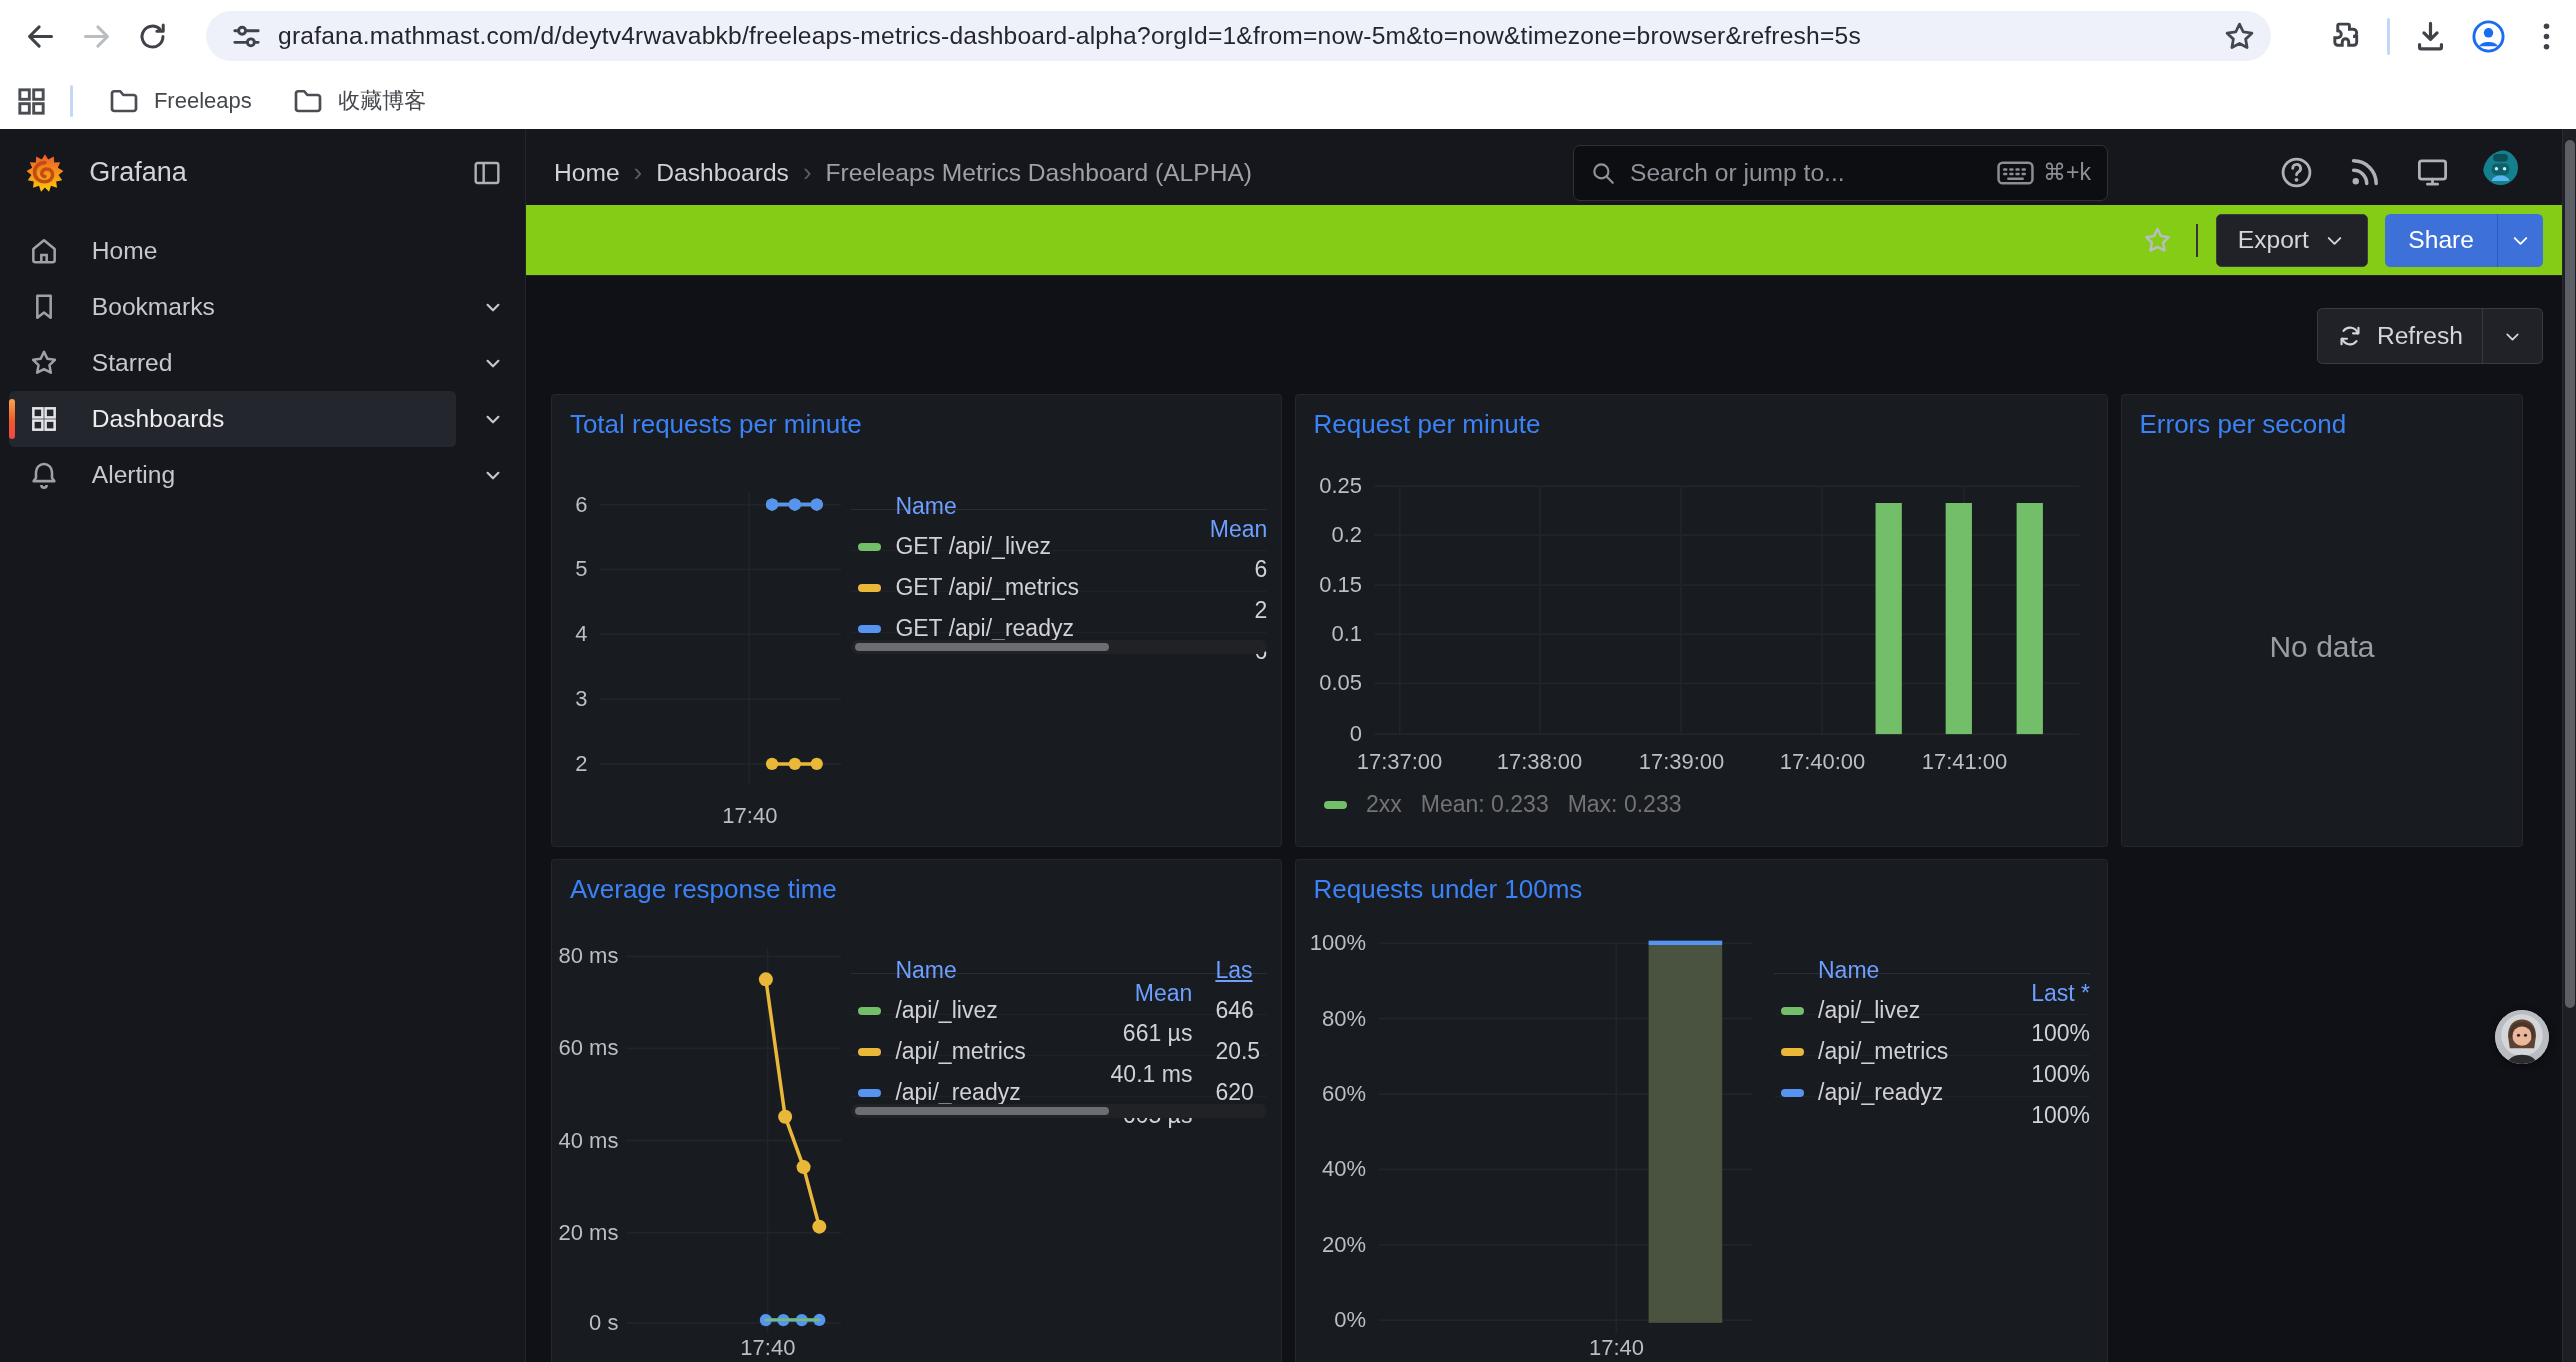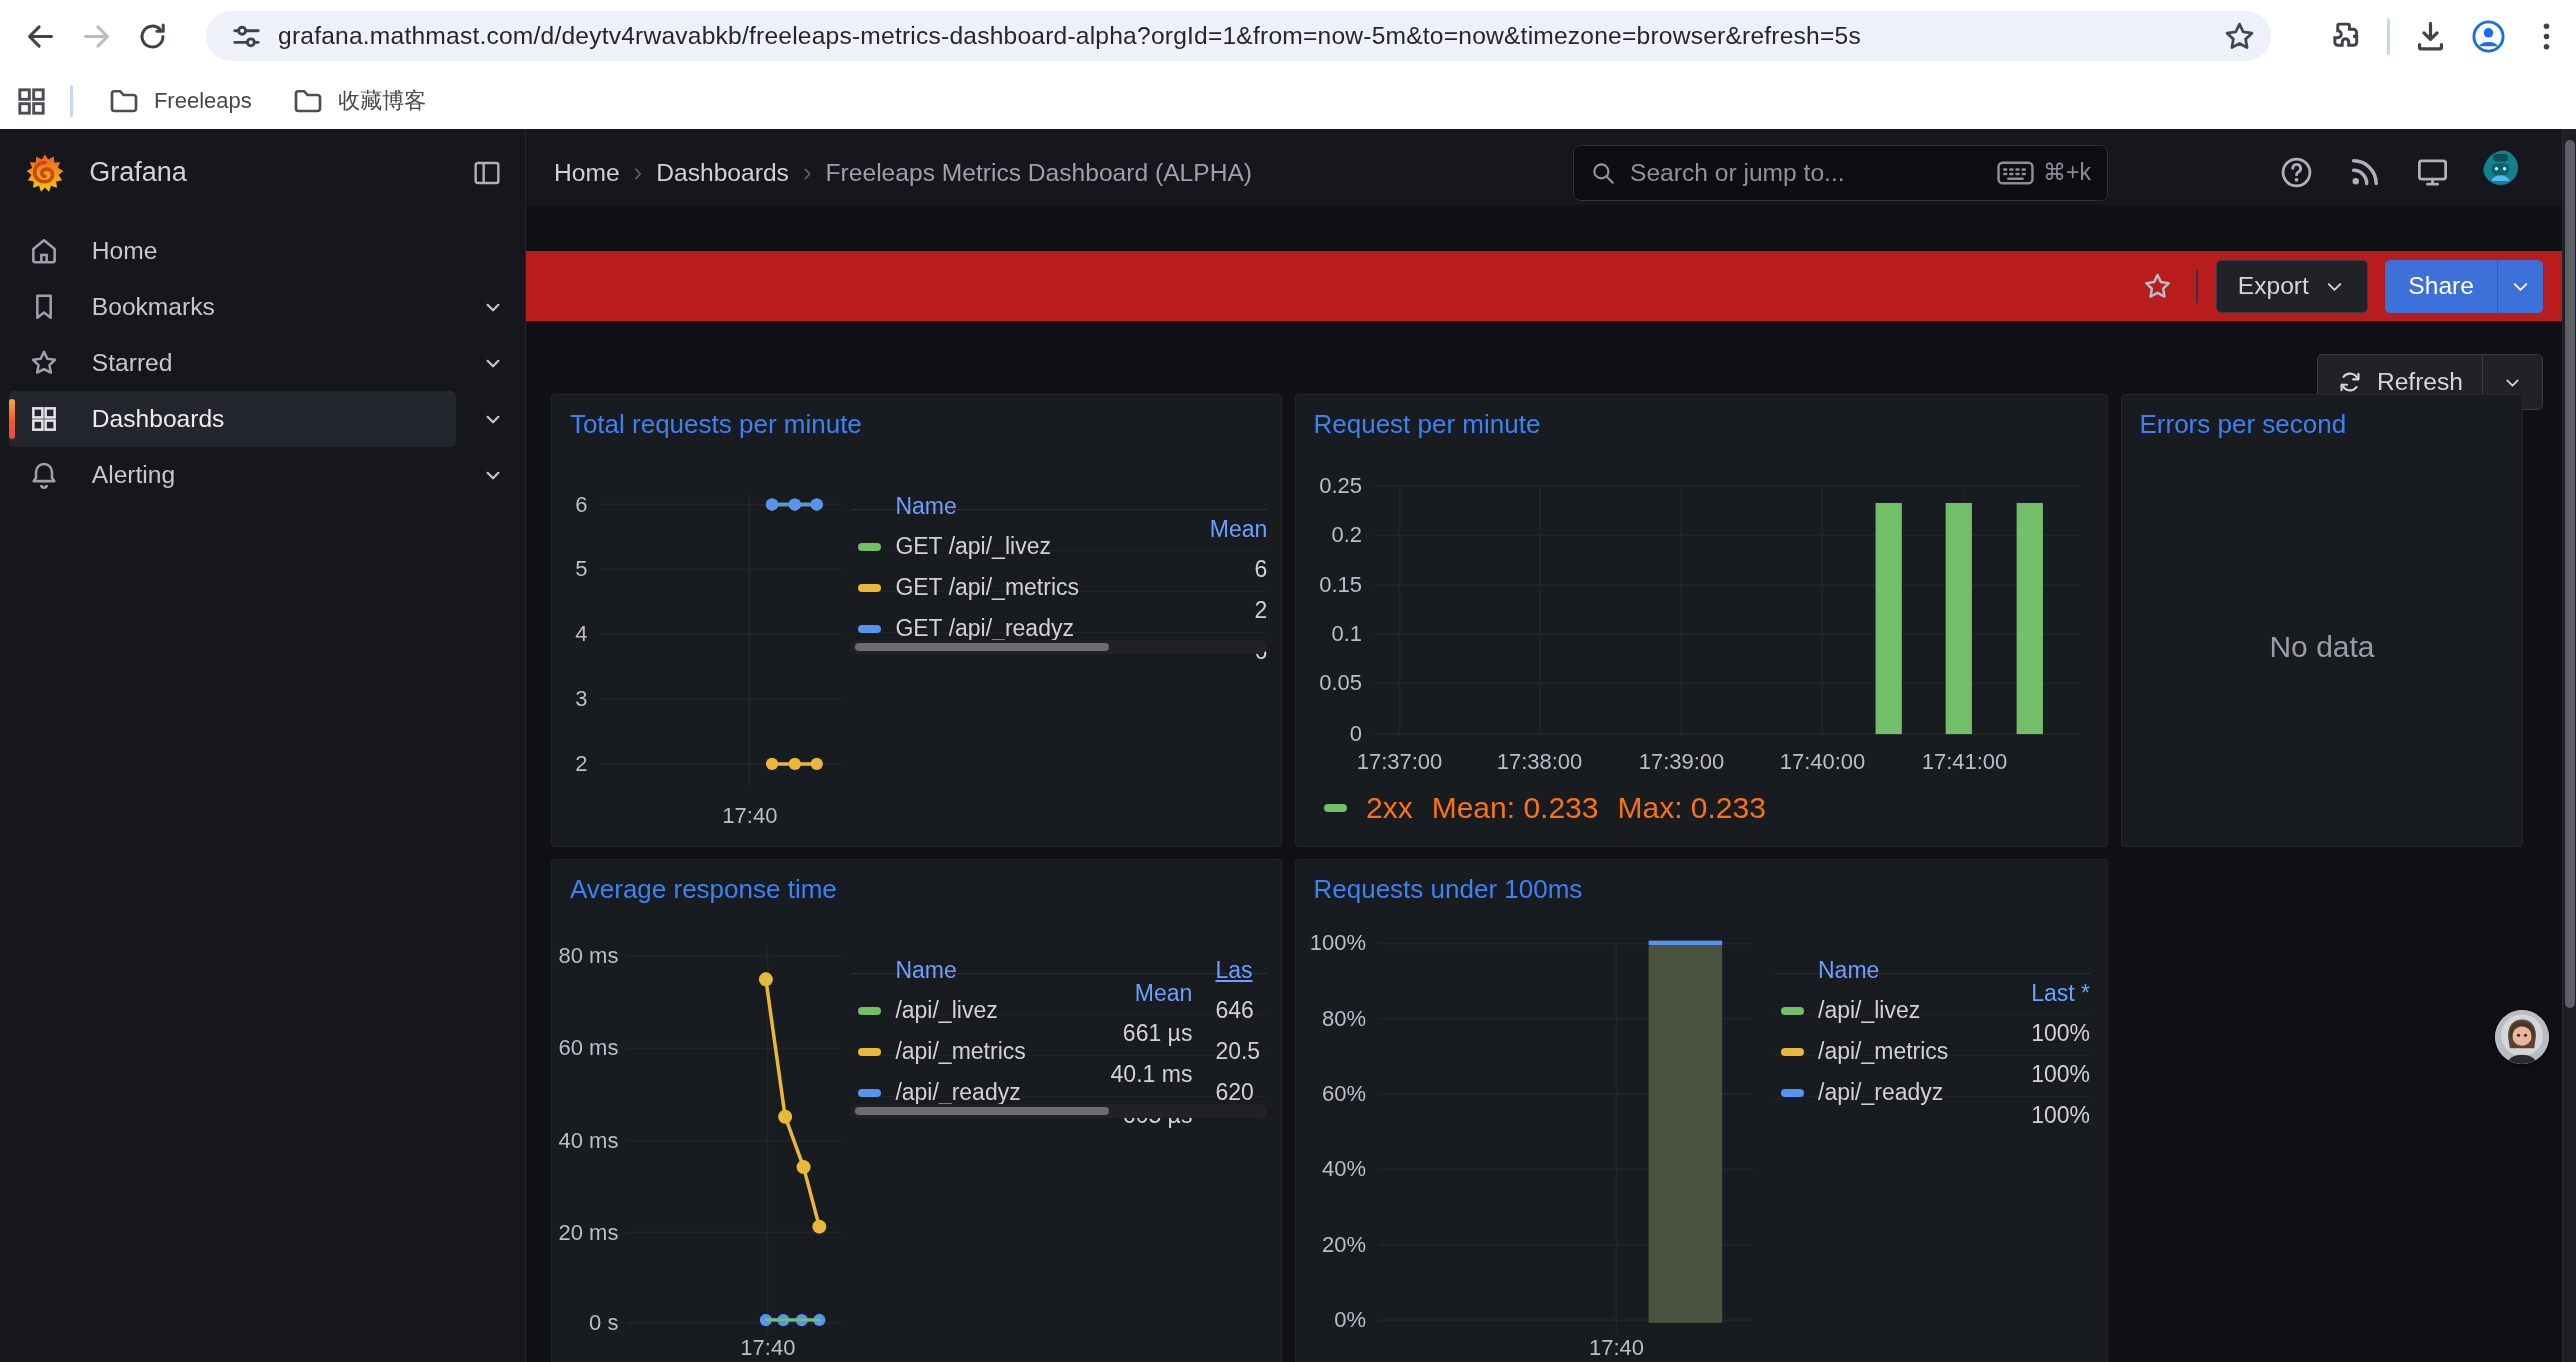"Export" .actions-row { background: #b91c1c -> #84cc16; margin-top: 46px -> none }
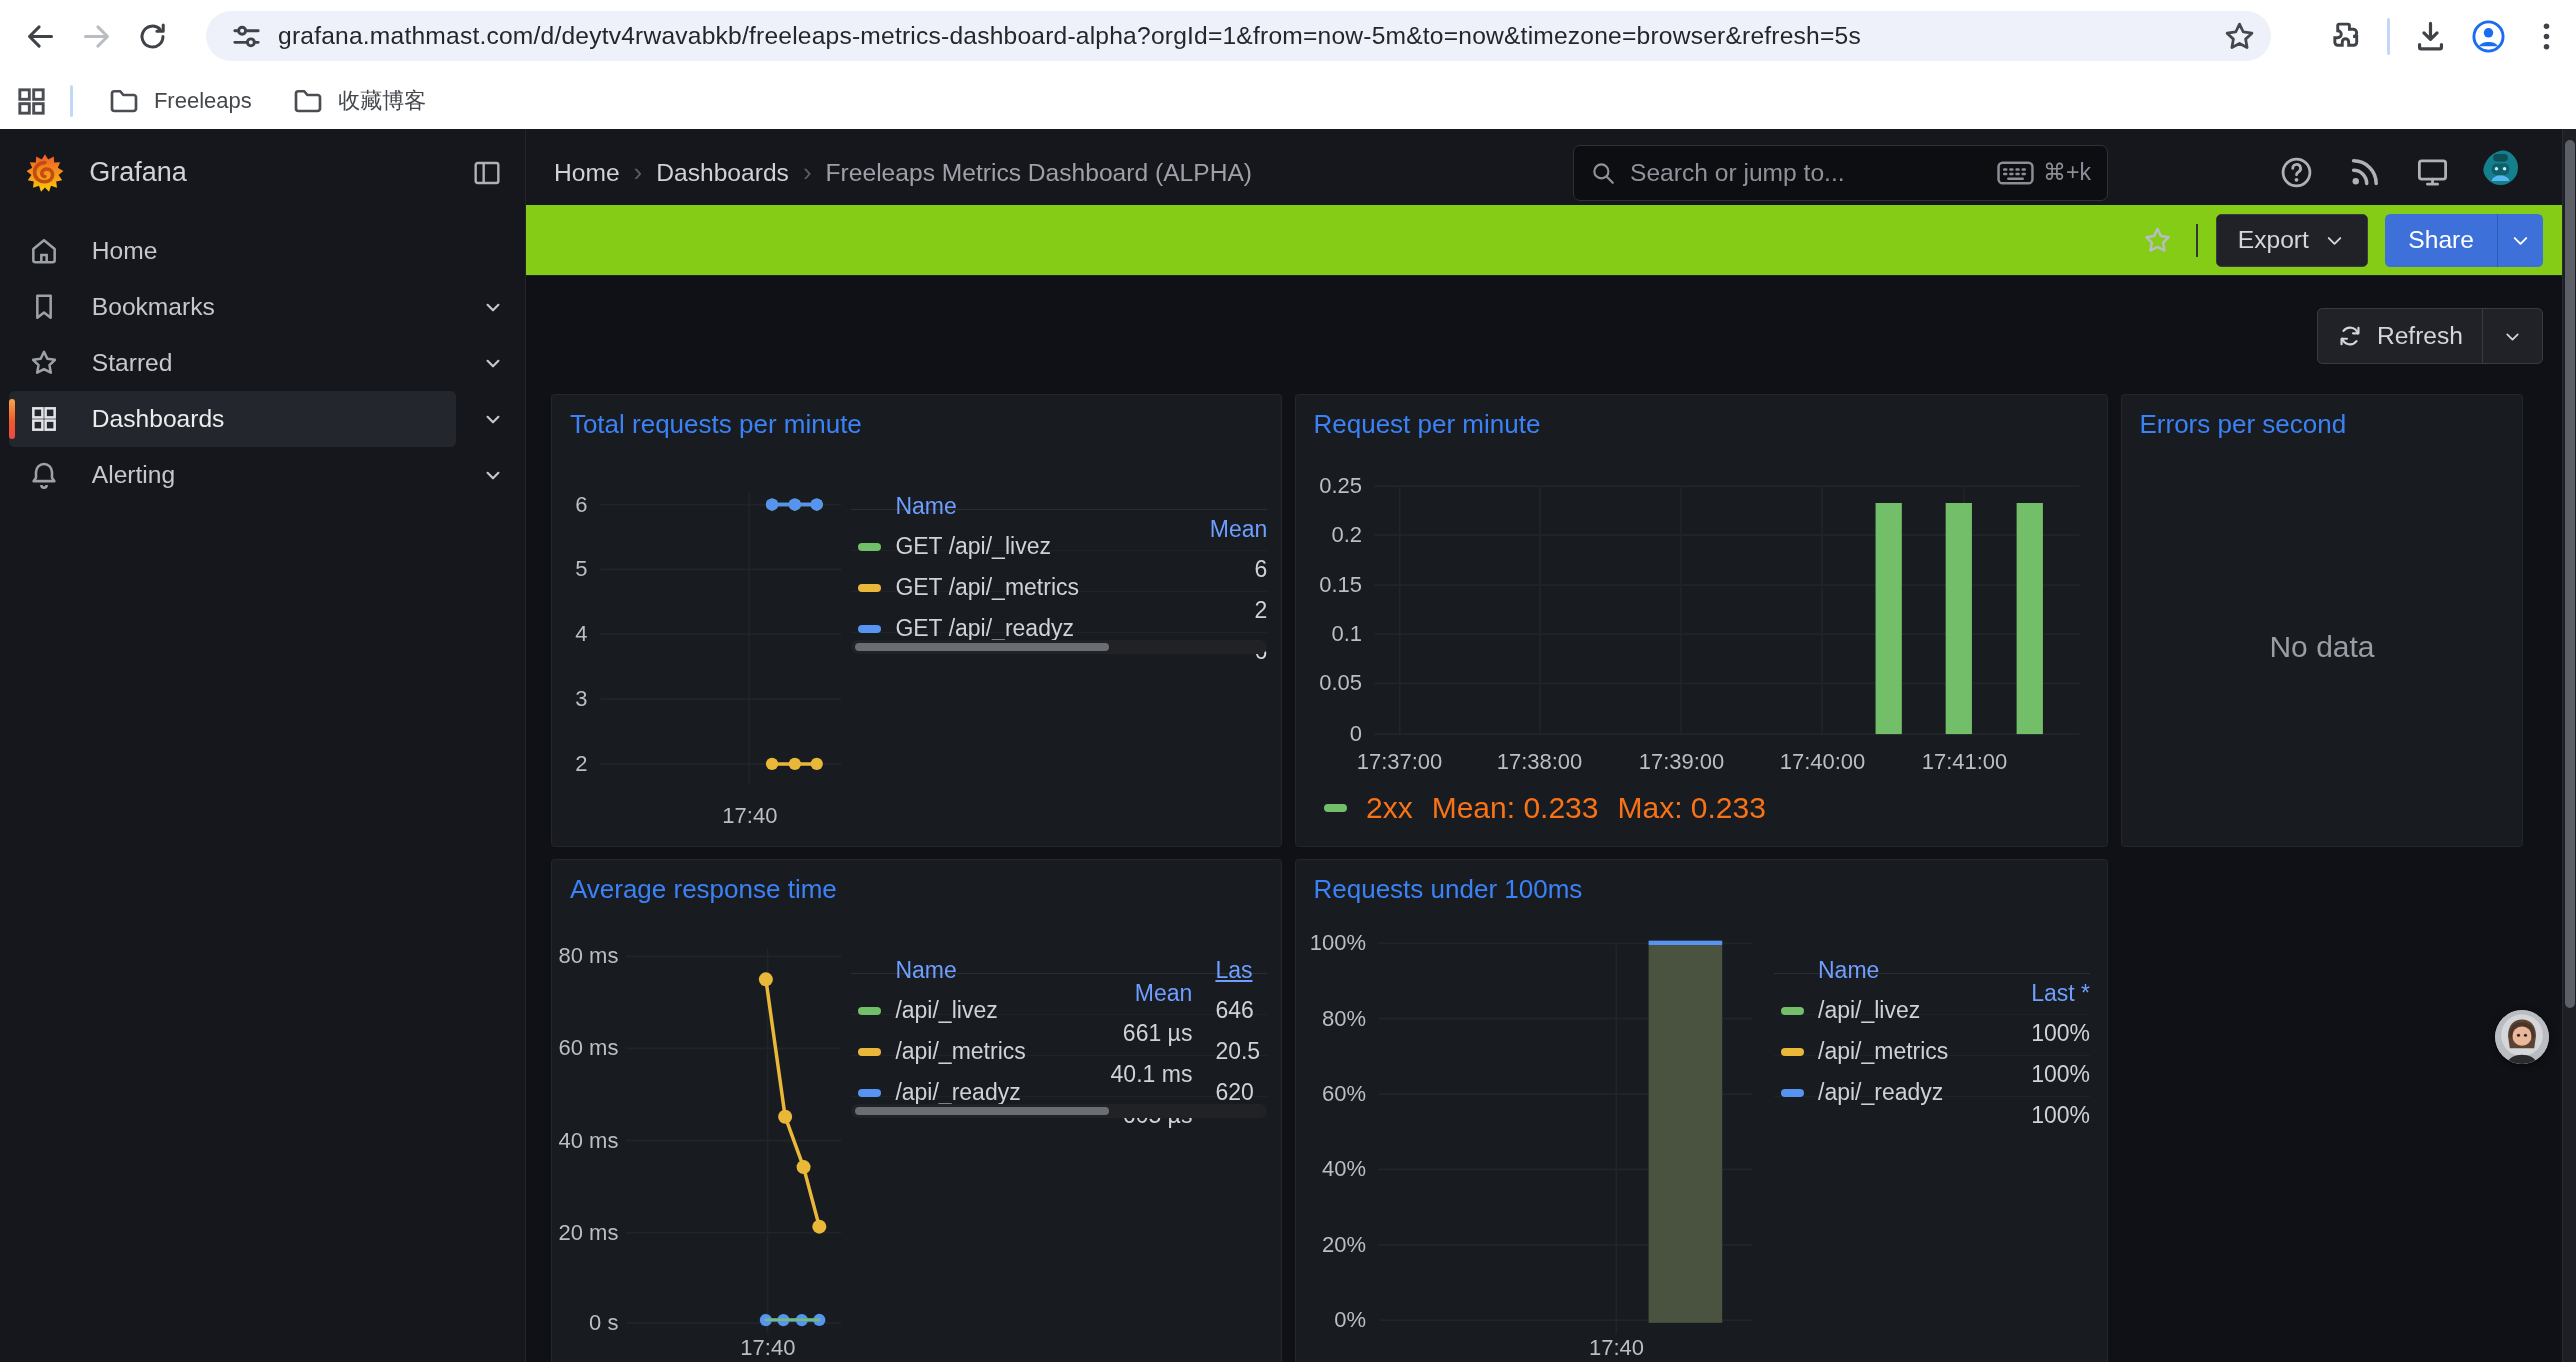"2xx" .p2legend { color: #f97316 -> #737373; font-size: 30px -> 23px }
